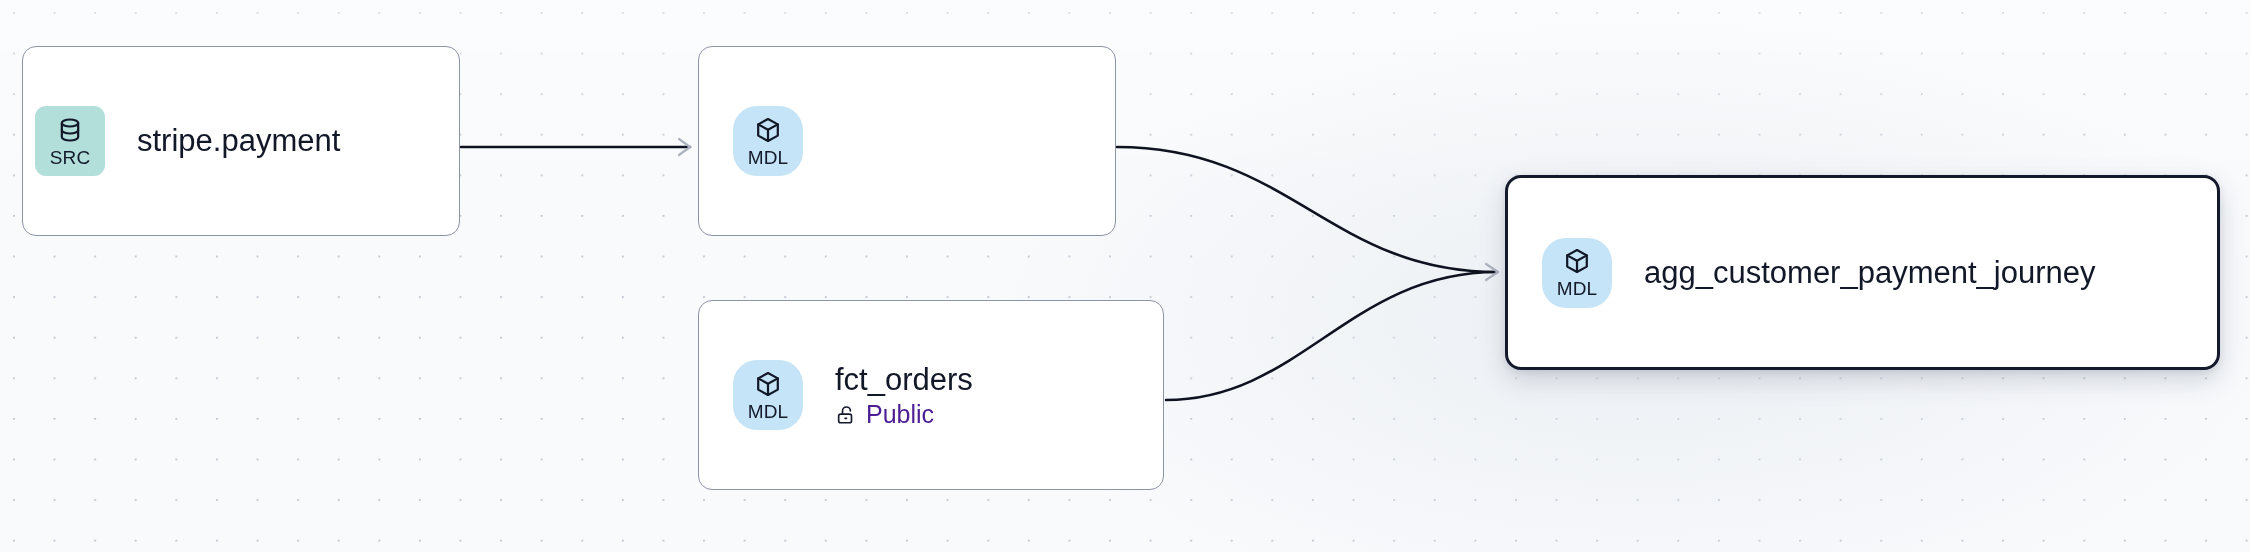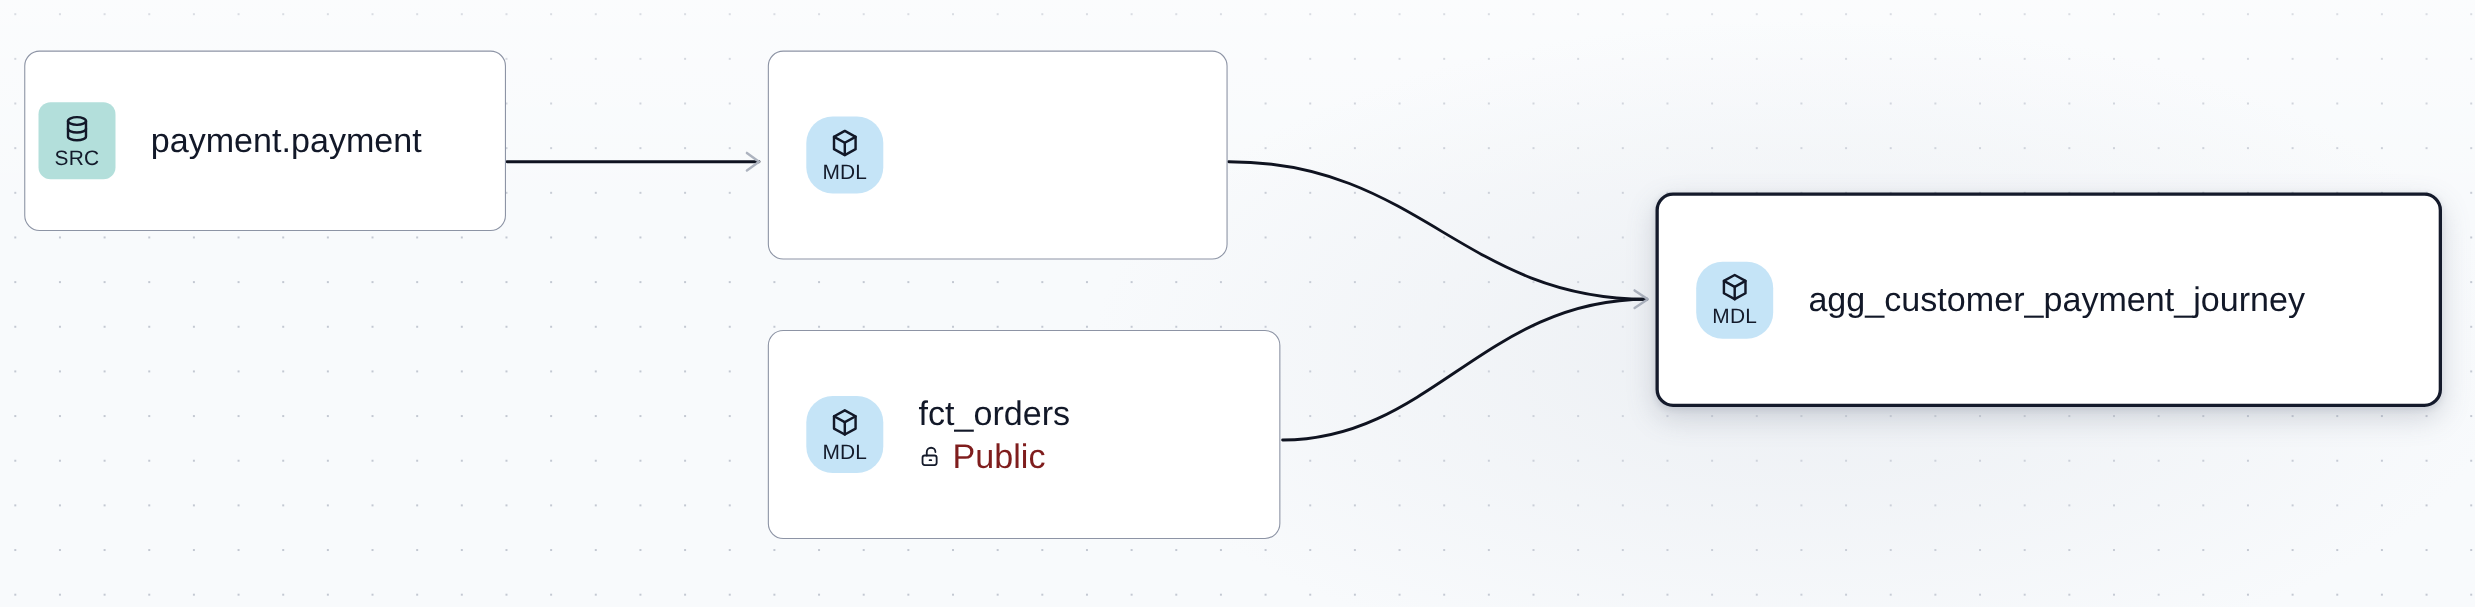"SRC" #node-stripe-payment { height: 164px -> 190px }
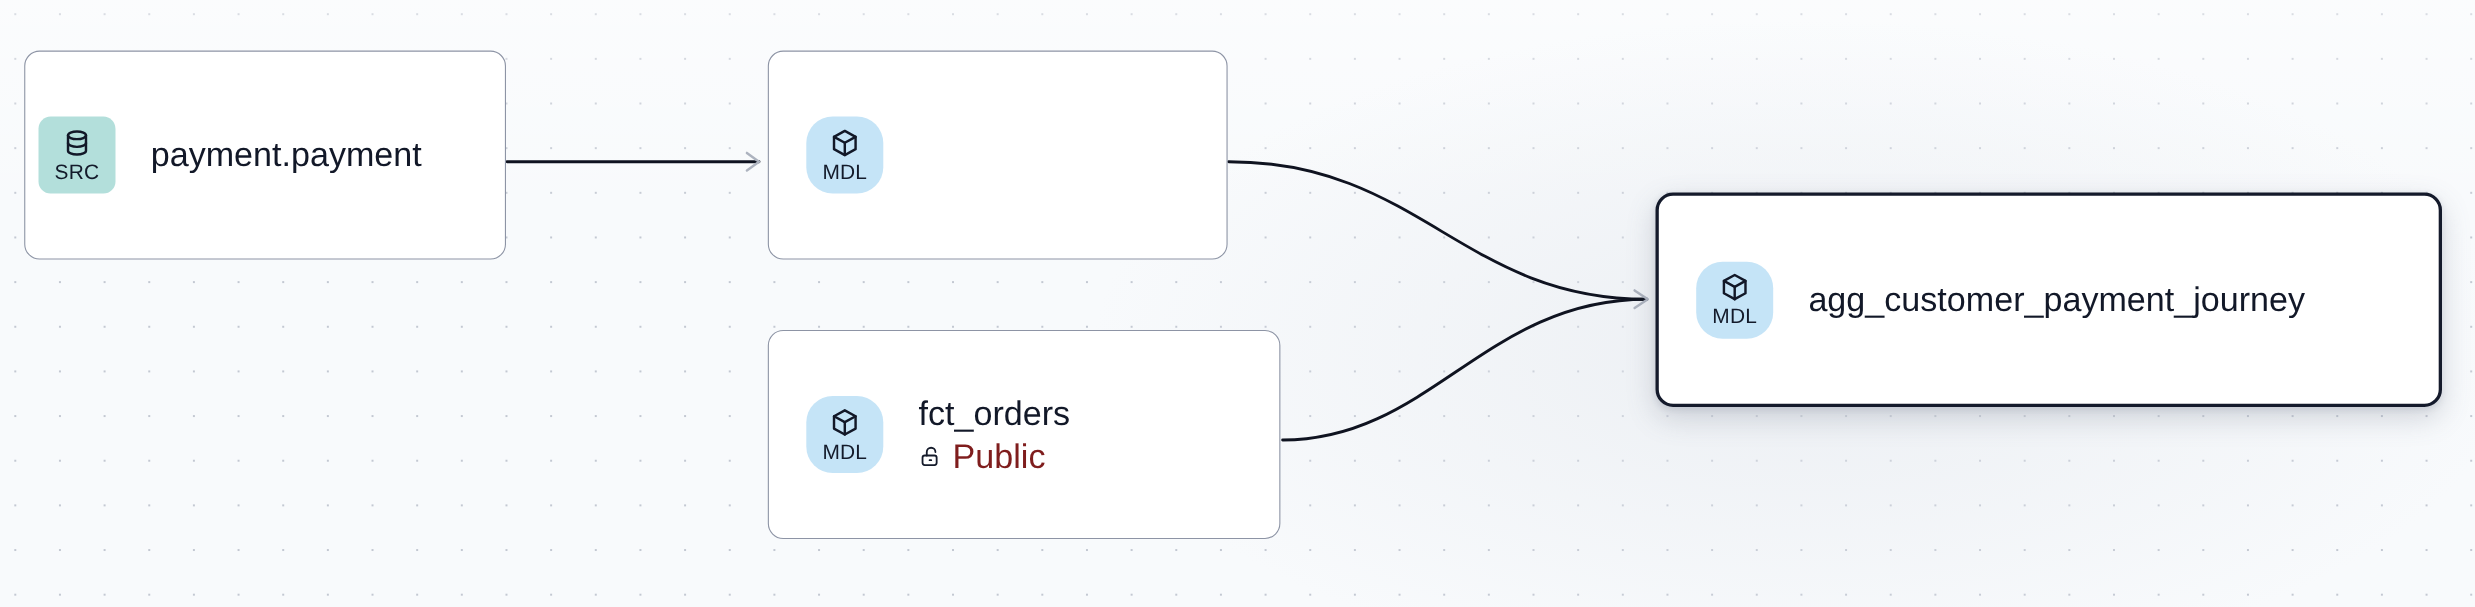"payment.payment" div.node-title { text: payment.payment -> stripe.payment }
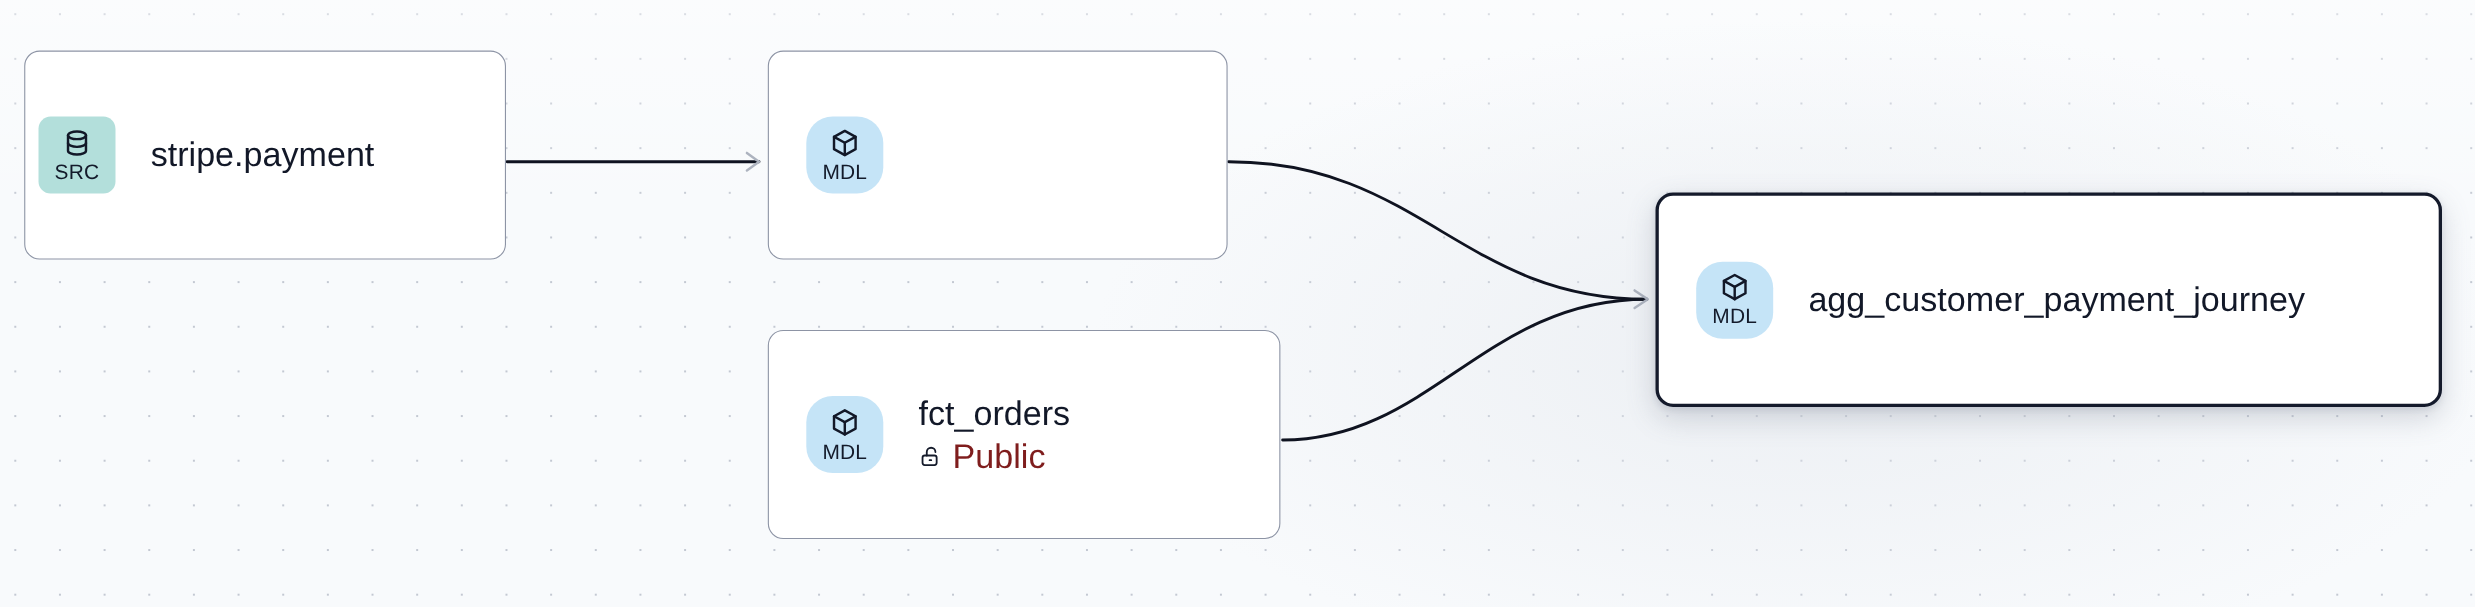"Public" .node-meta { color: #7f1d1d -> #4c1d95; font-size: 31px -> 25px }
